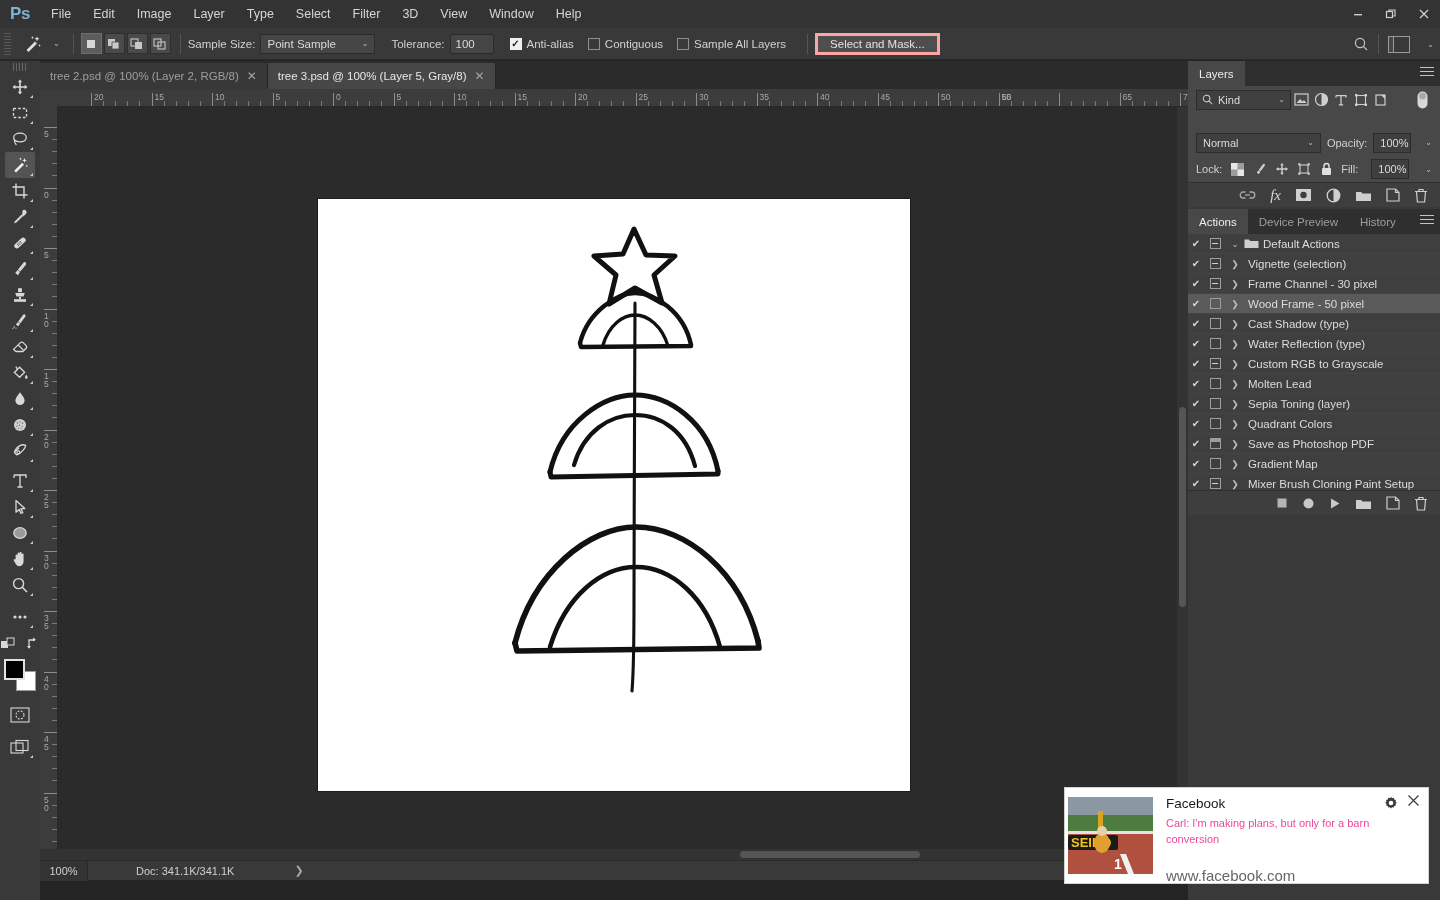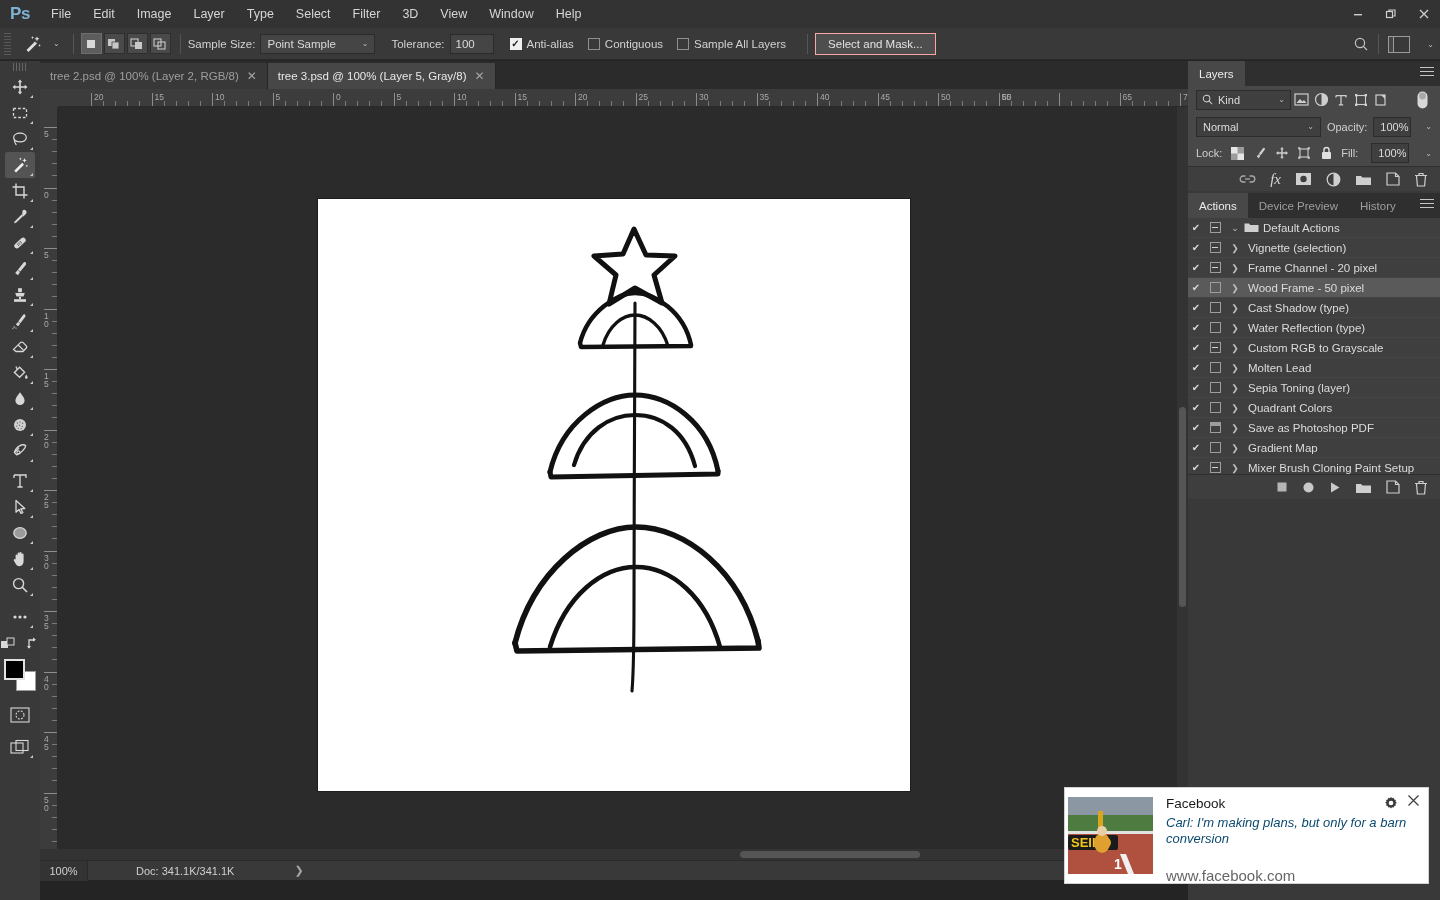"Select and Mask..." .btn-flat { border: 1px solid #fca5a5 -> 3px solid #fca5a5 }
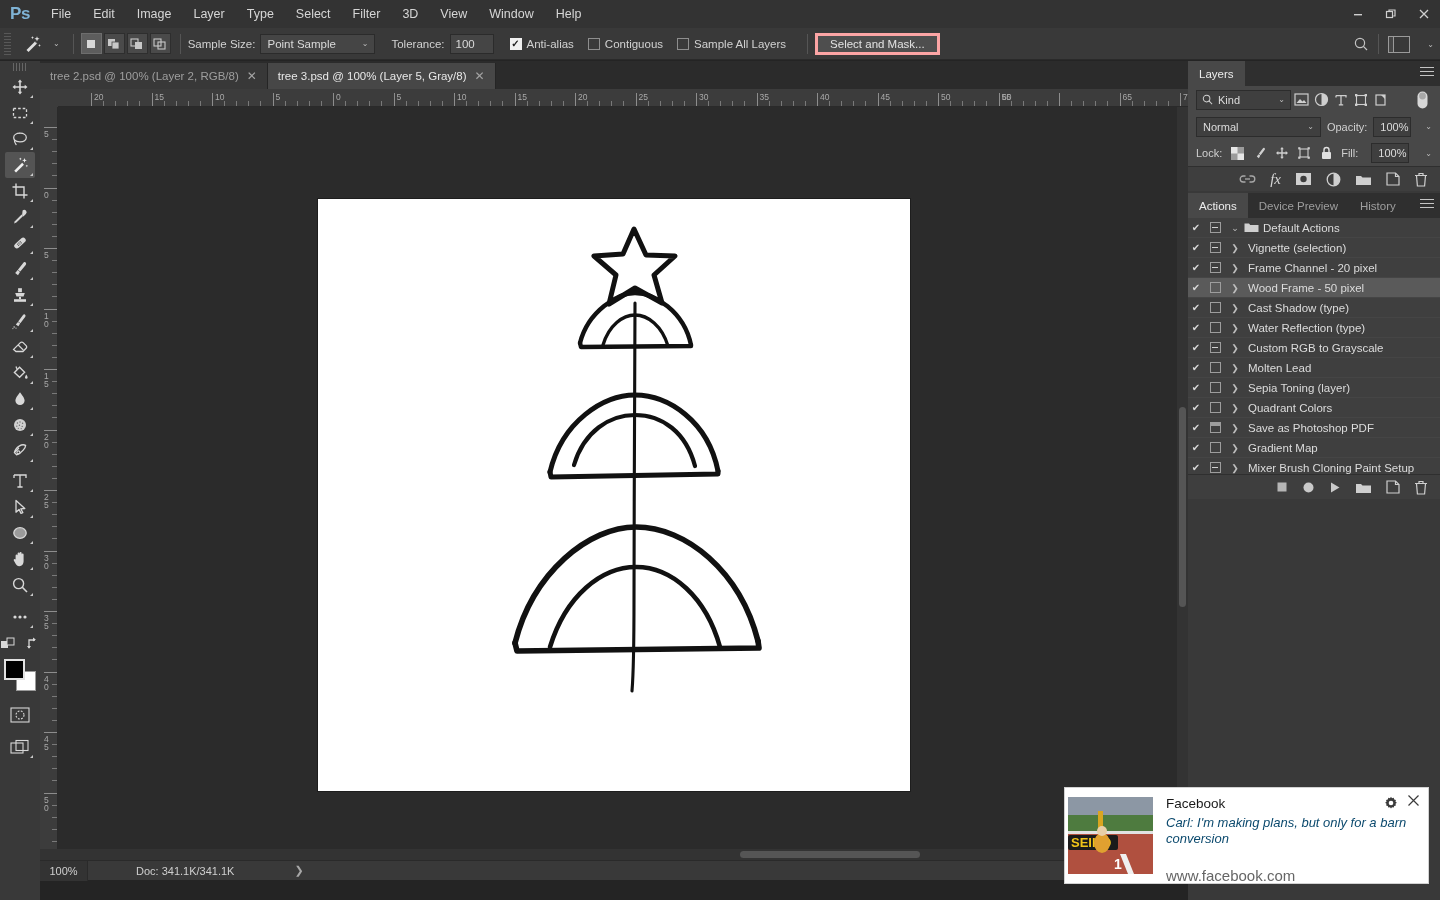"Normal" .blend-row { margin-top: none -> 16px }
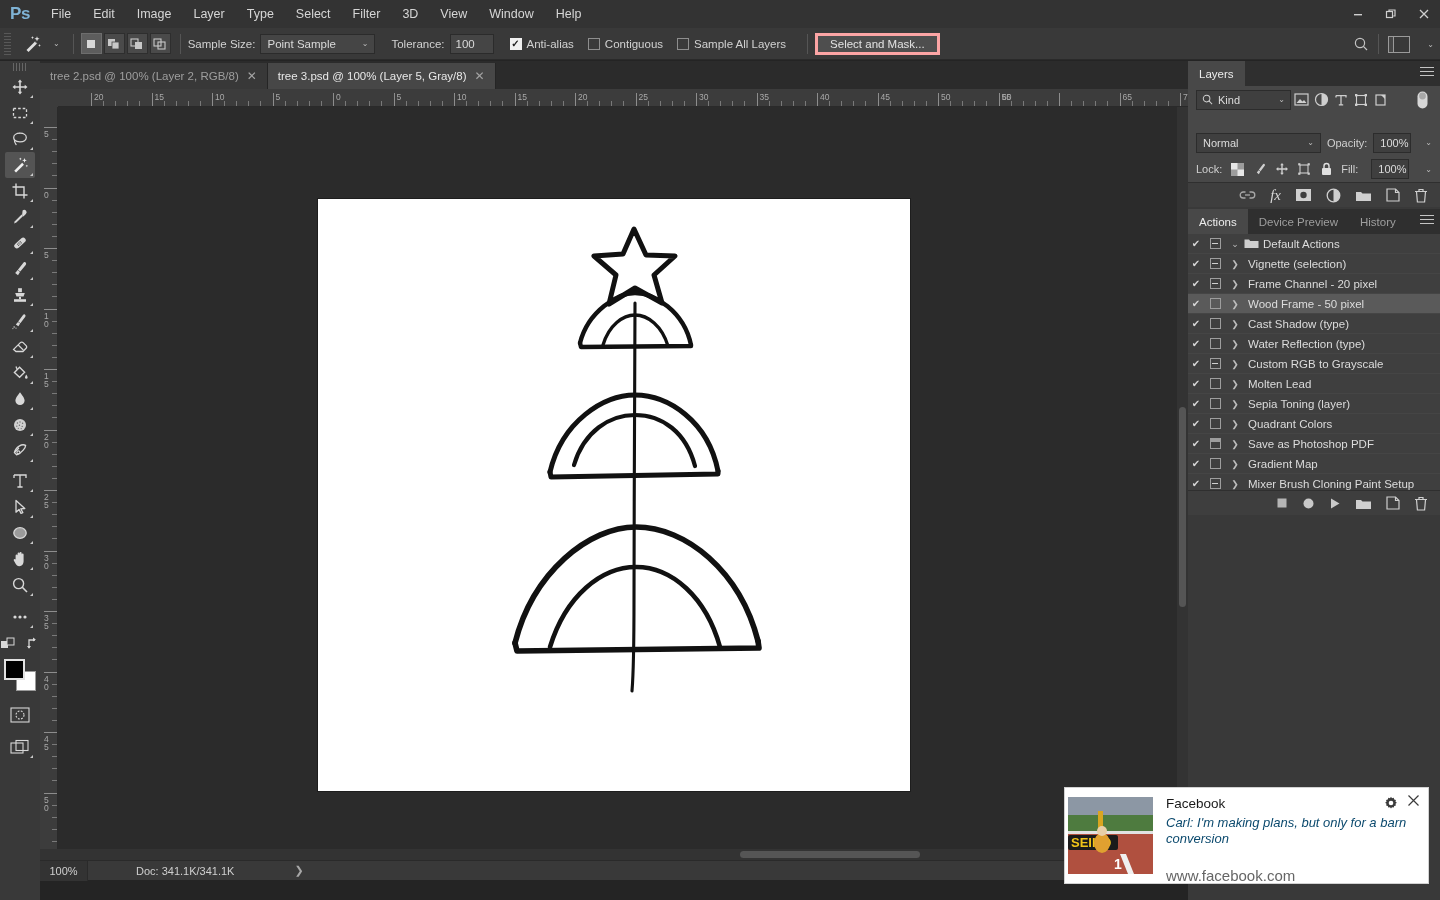"Frame Channel - 20 pixel" div.act-label { text: 20 -> 30 }
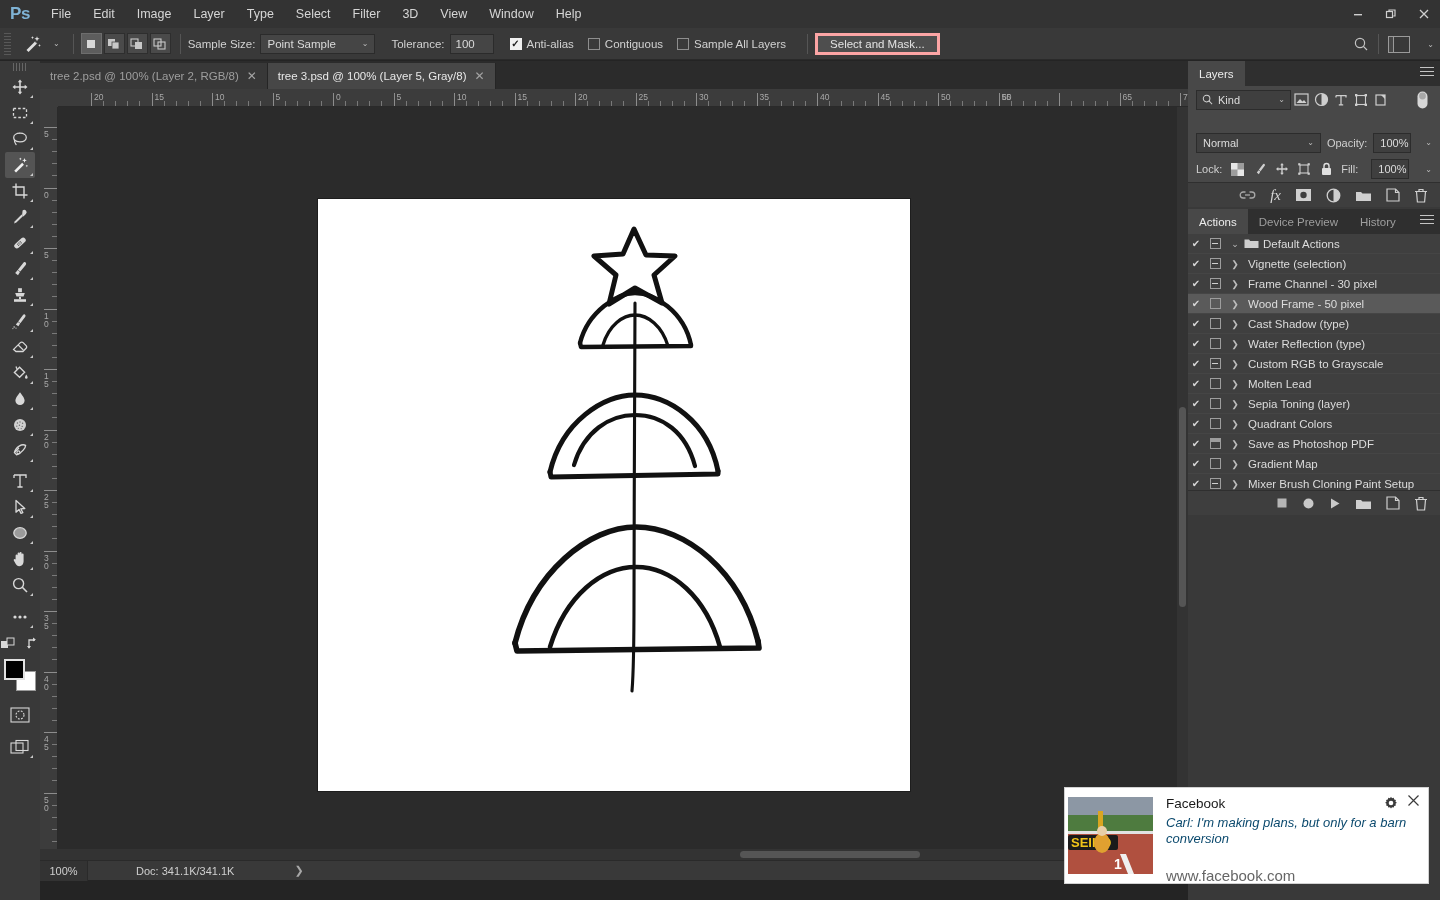"Carl: I'm making plans, but" .toast-msg { color: #0c4a6e -> #ec4899; font-size: 13px -> 11px; font-style: italic -> none }
